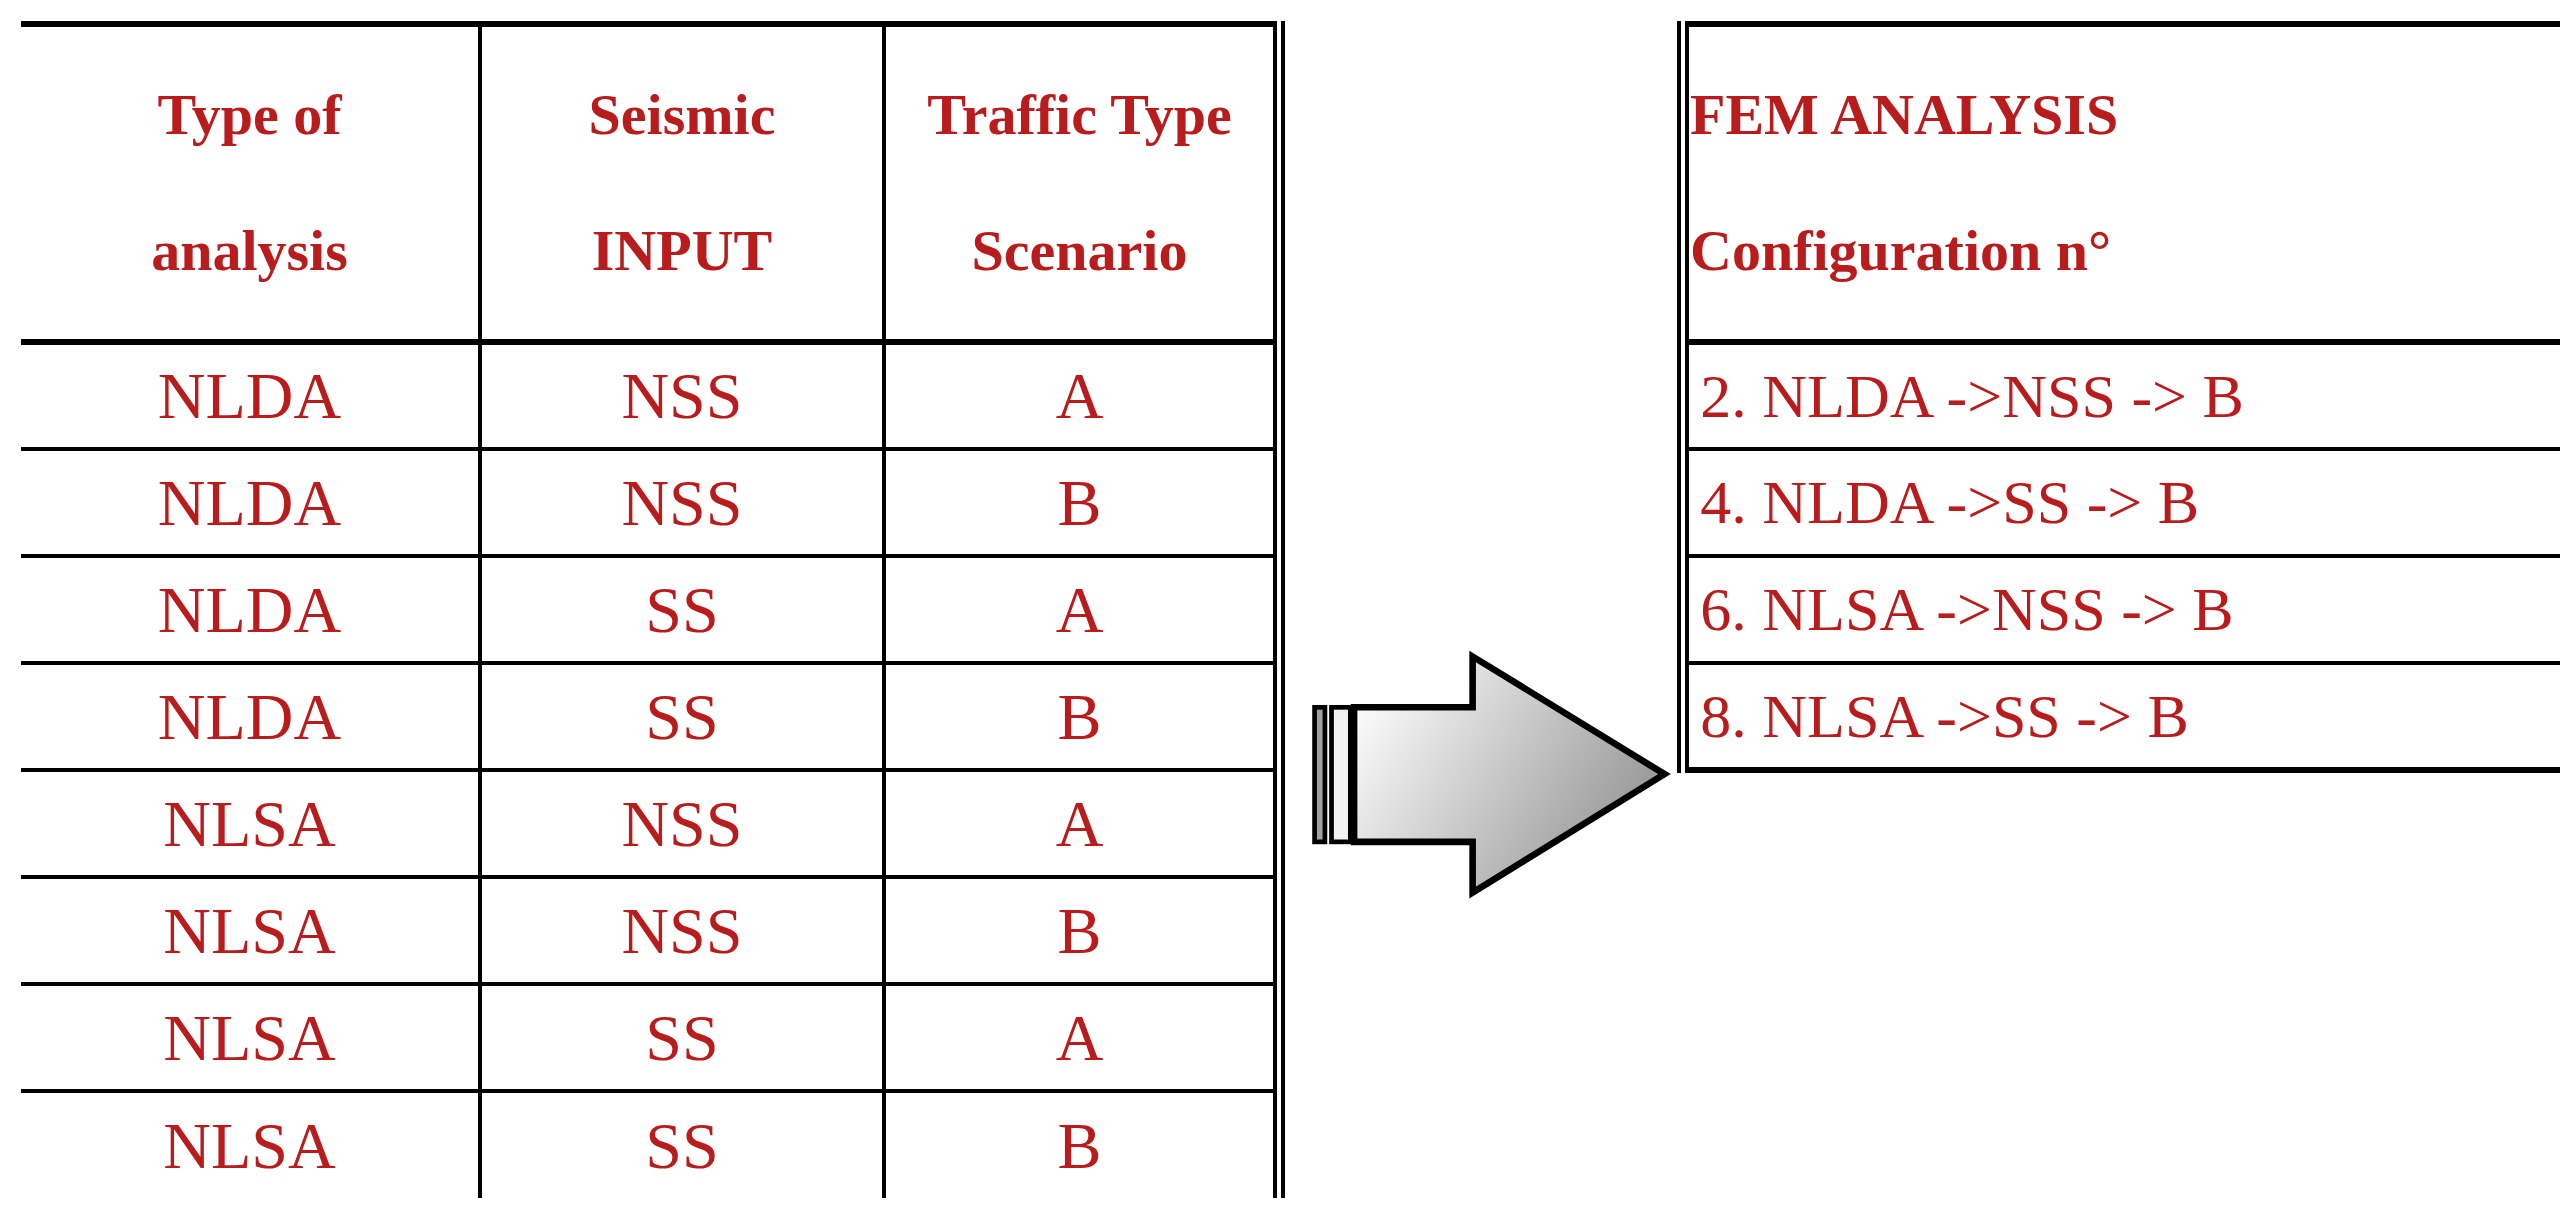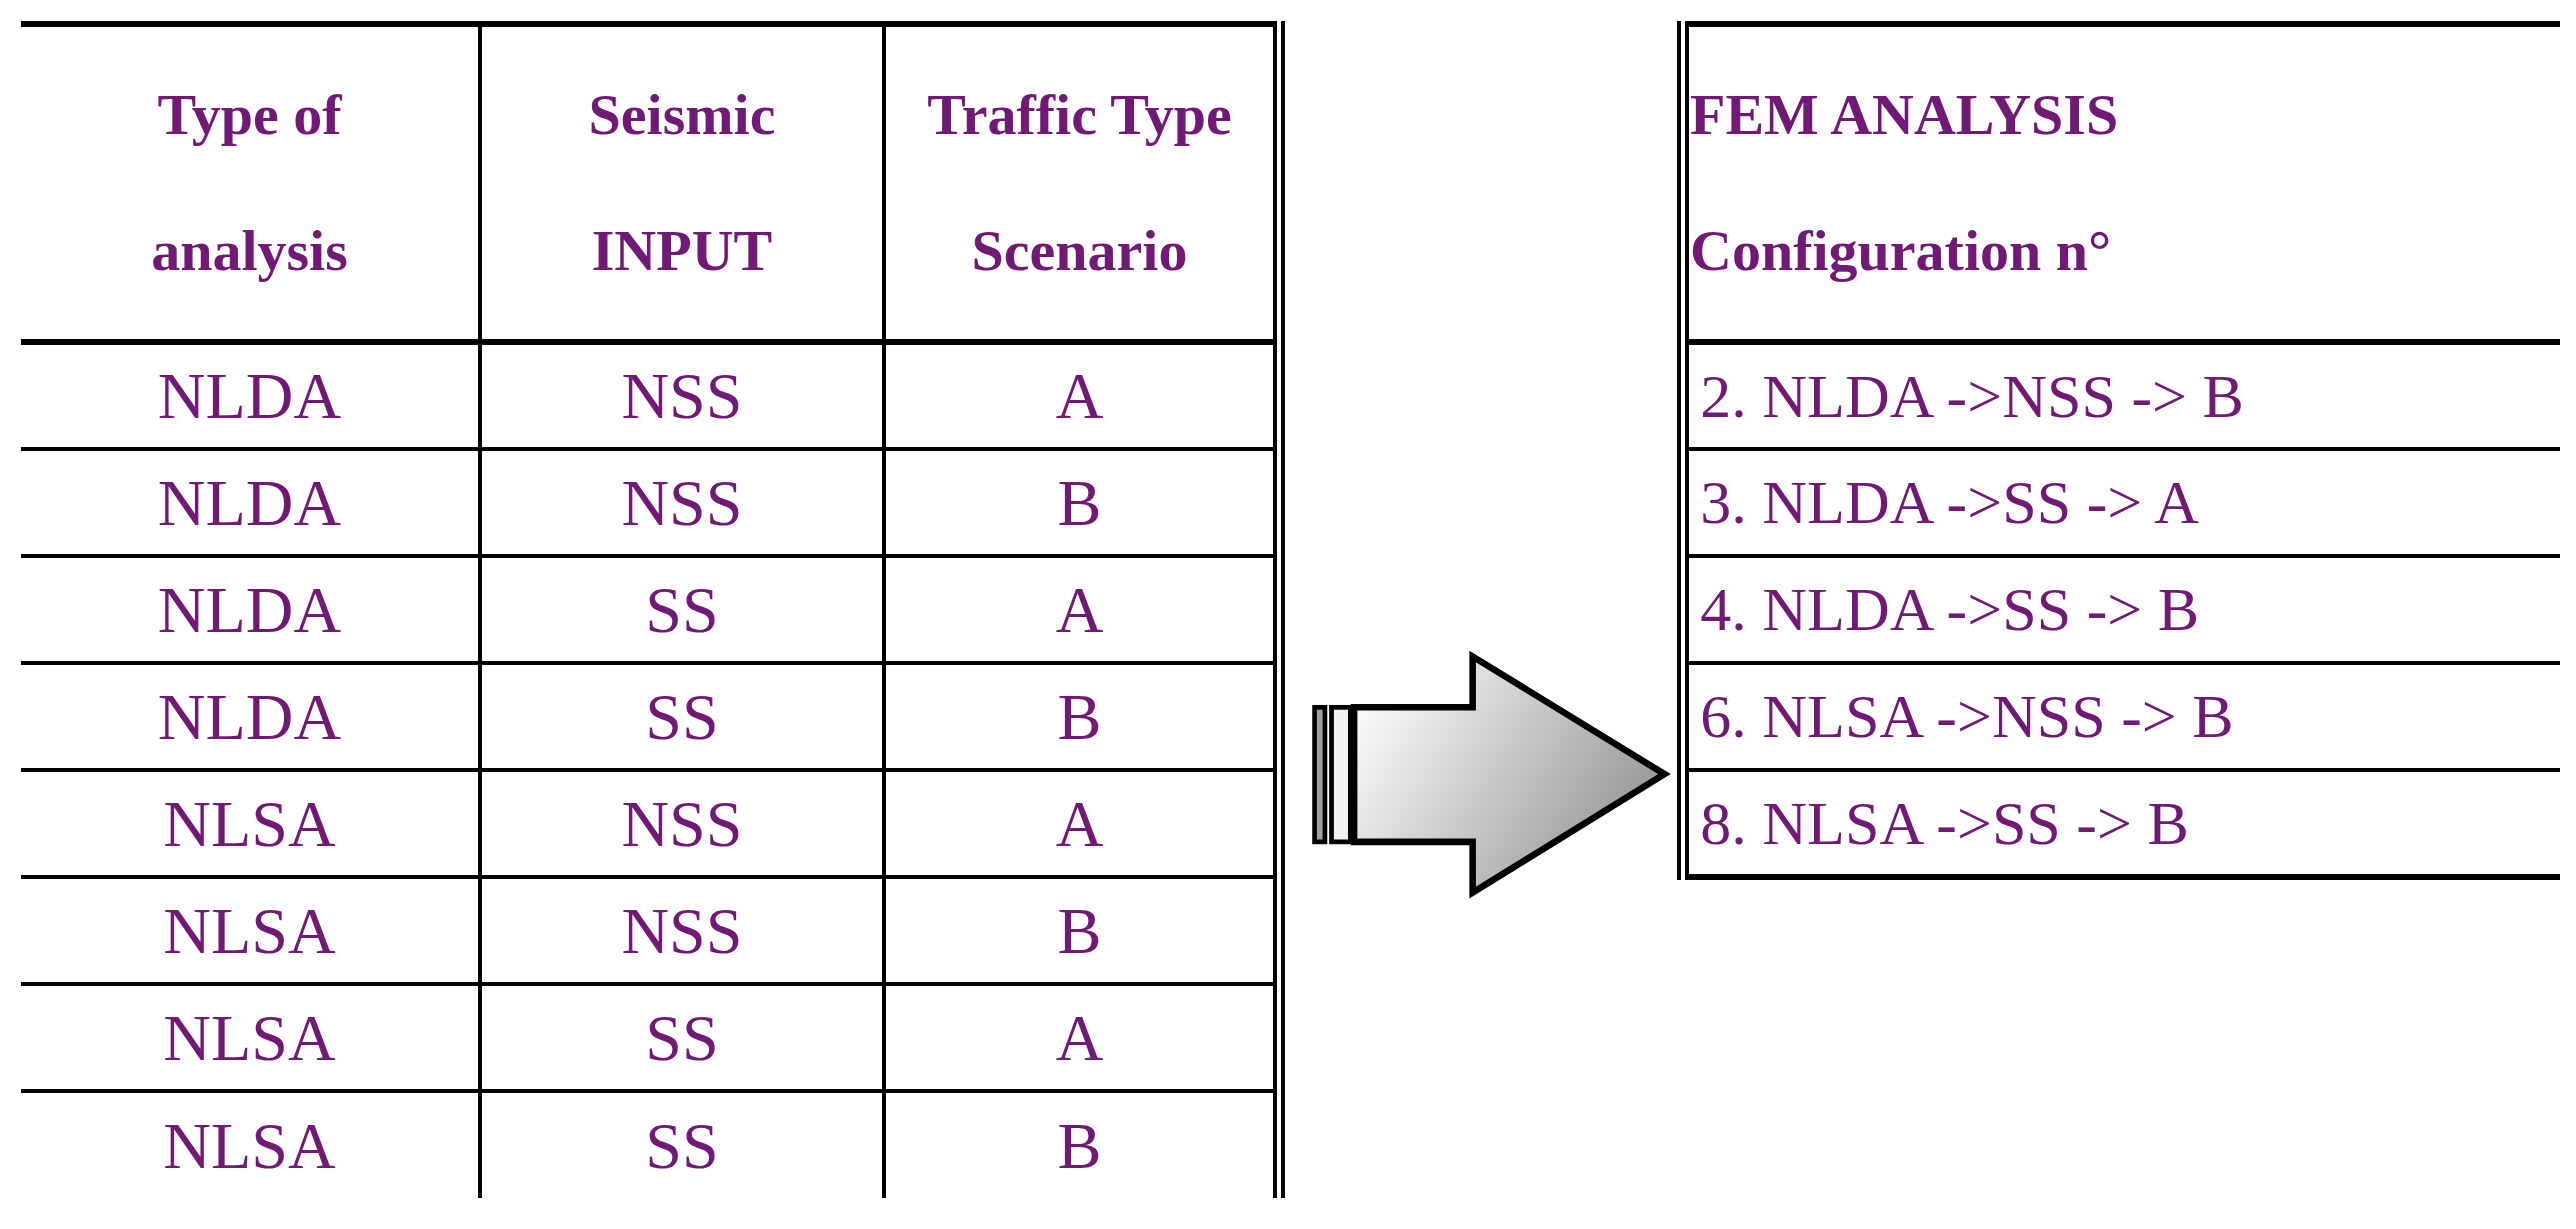"Type of" .canvas { color: #701a75 -> #b91c1c }
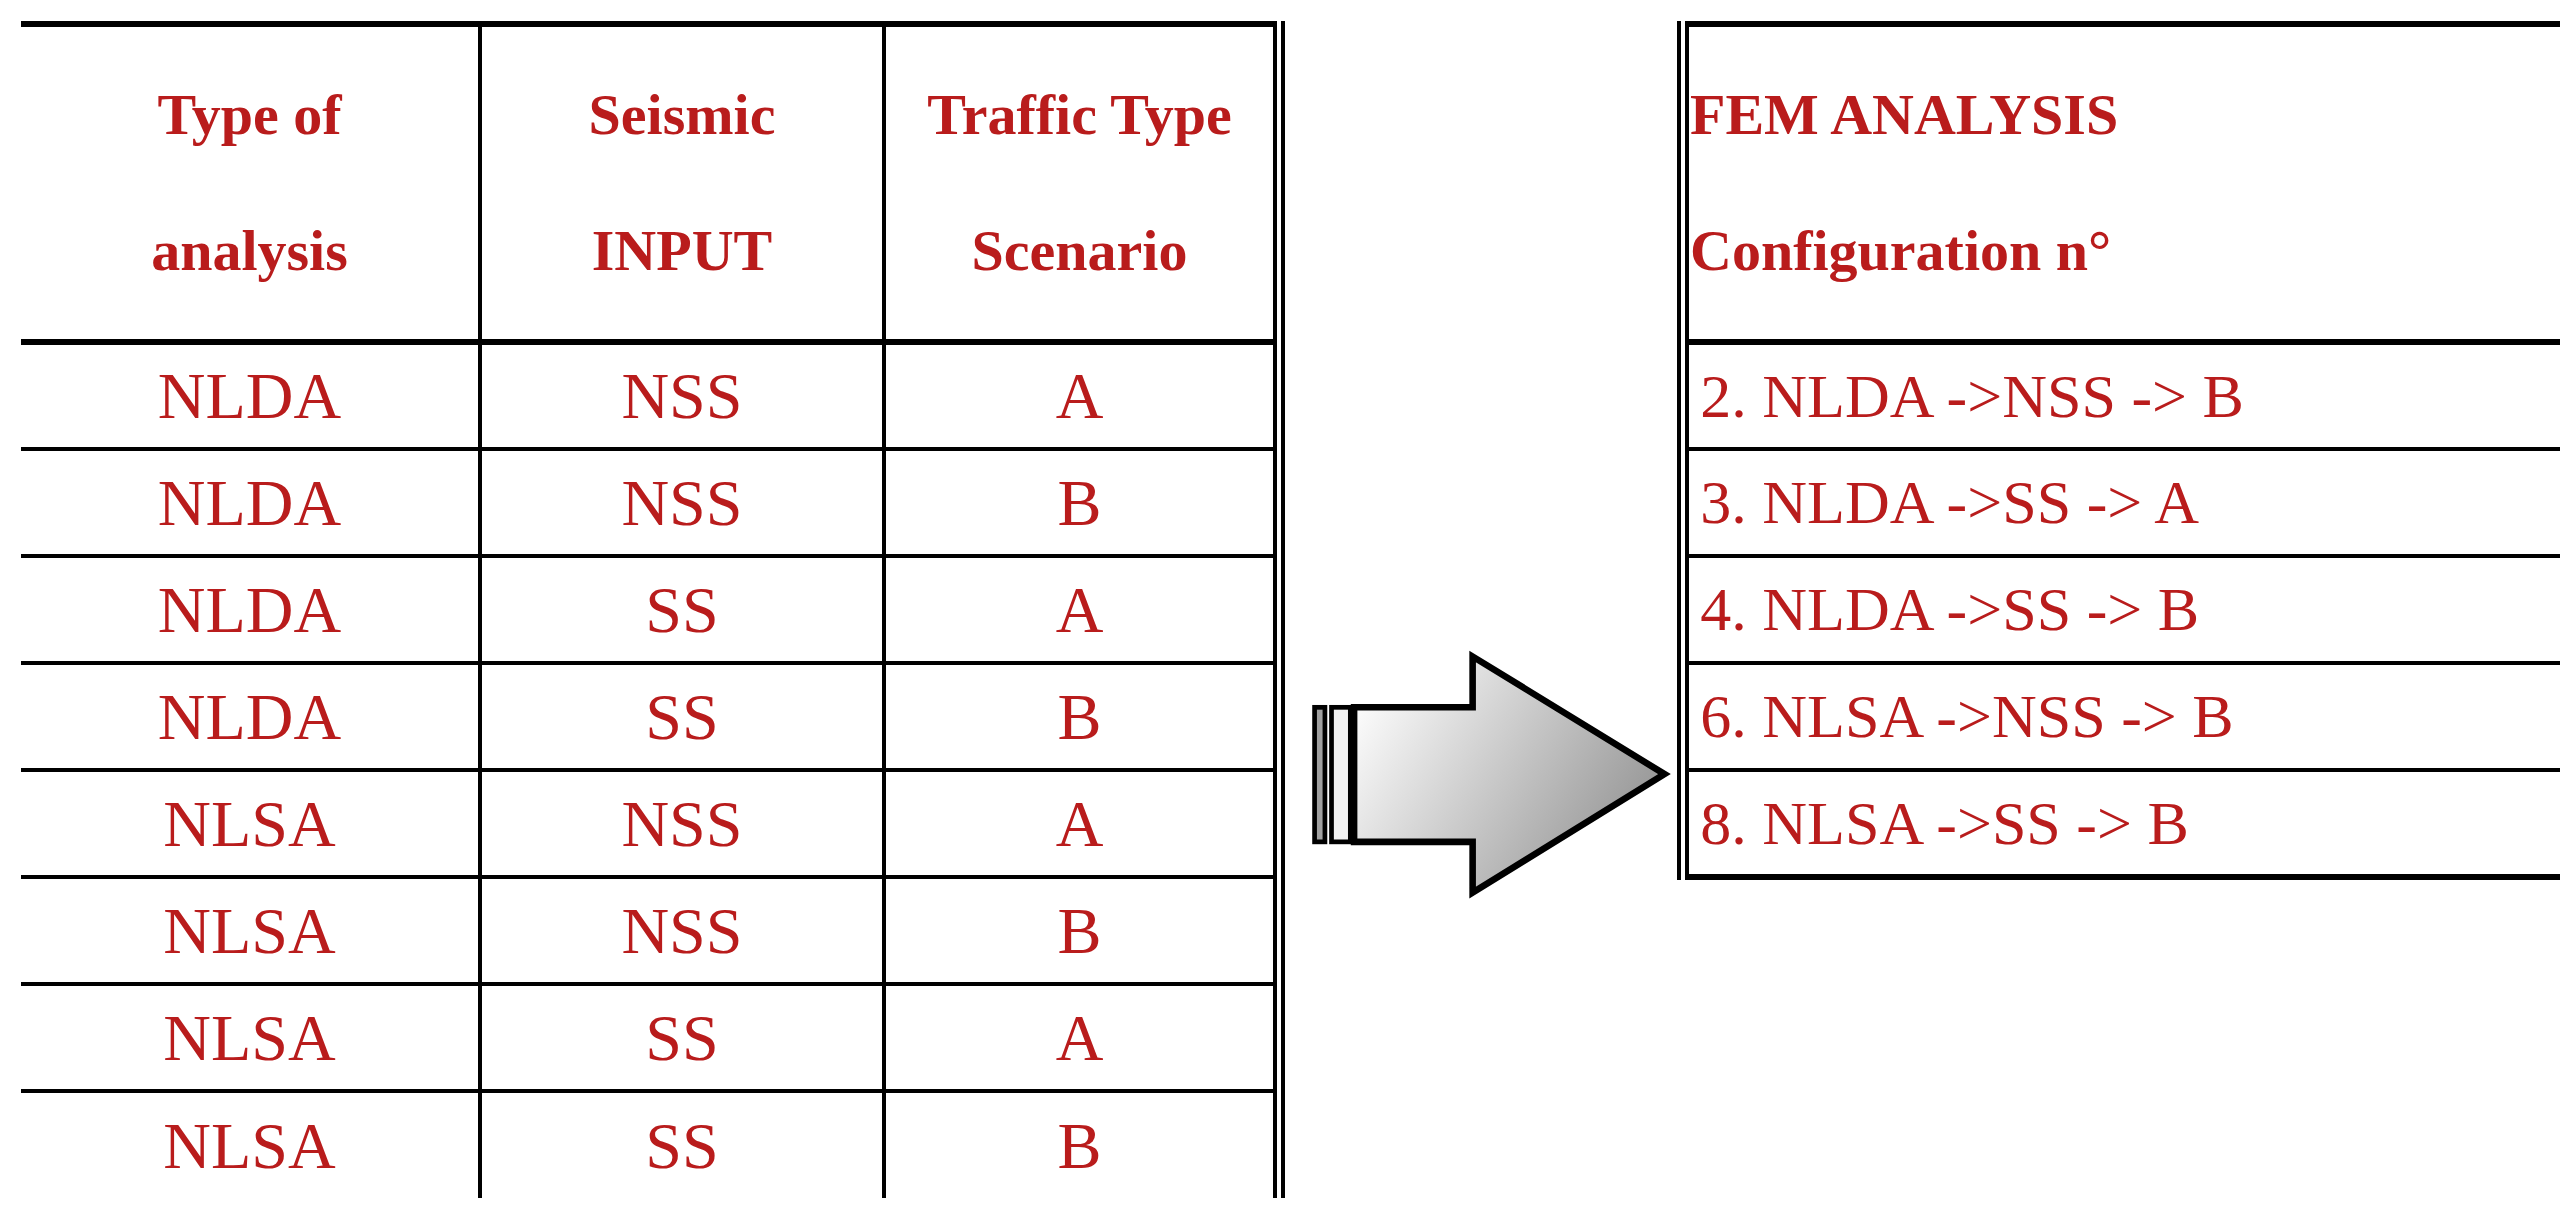"3. NLDA ->SS -> A" tr { html: <tr> <td>3. NLDA -&gt;SS -&gt; A</td> </tr> -> none }
